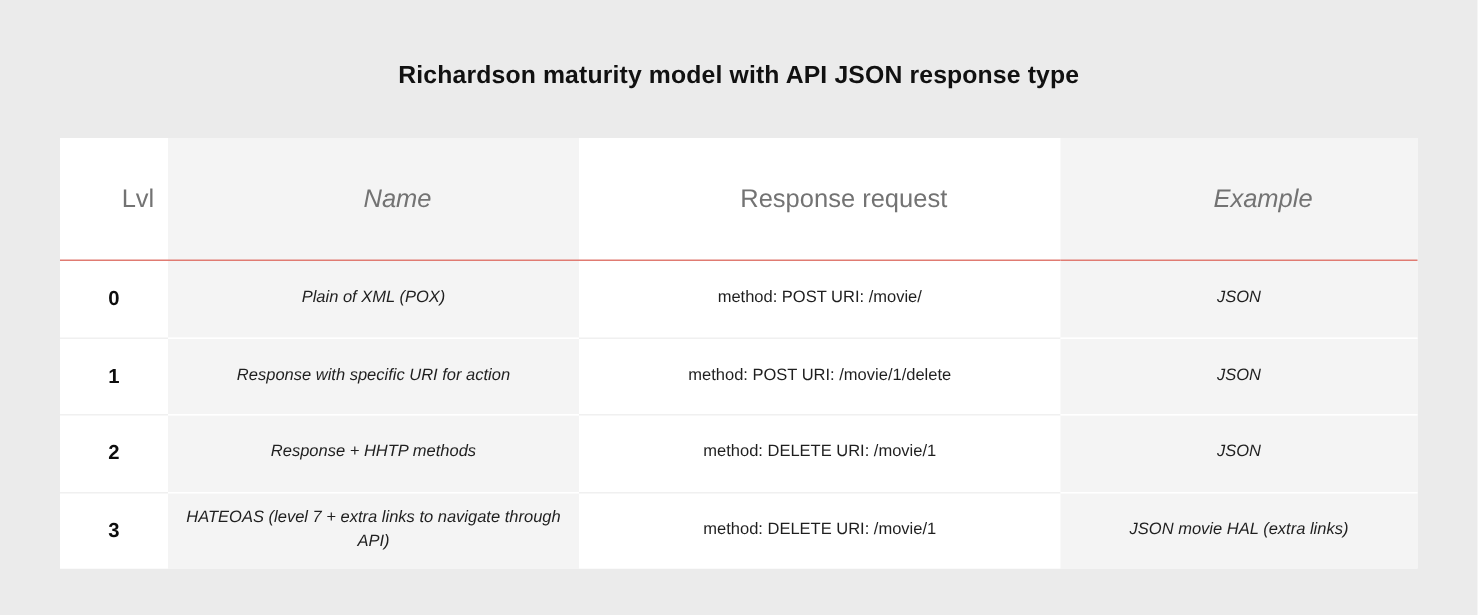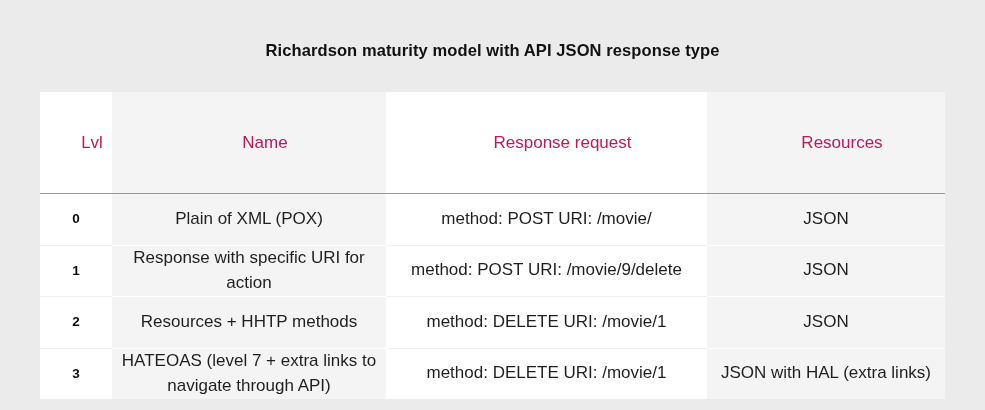"Lvl" #maturity-table thead th { color: #be185d -> #737373; height: 101px -> 81px }
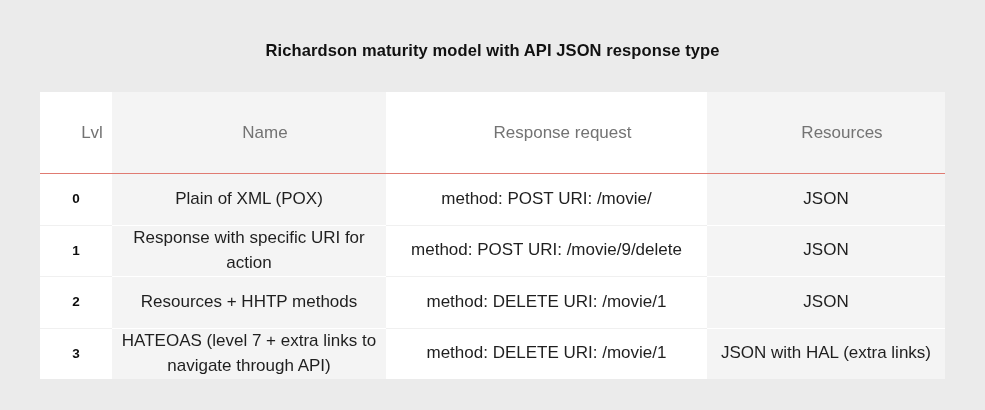"Name" .cell-name, .cell-response { font-style: none -> italic }
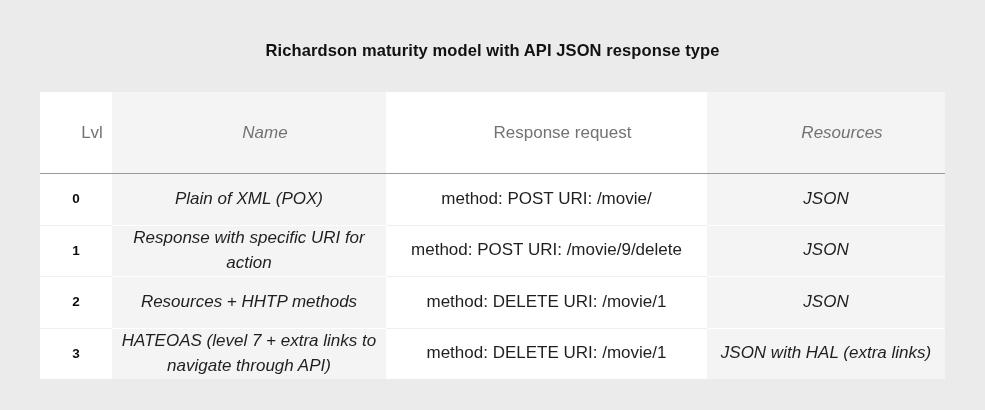"Resources" th.cell-response { text: Resources -> Example }
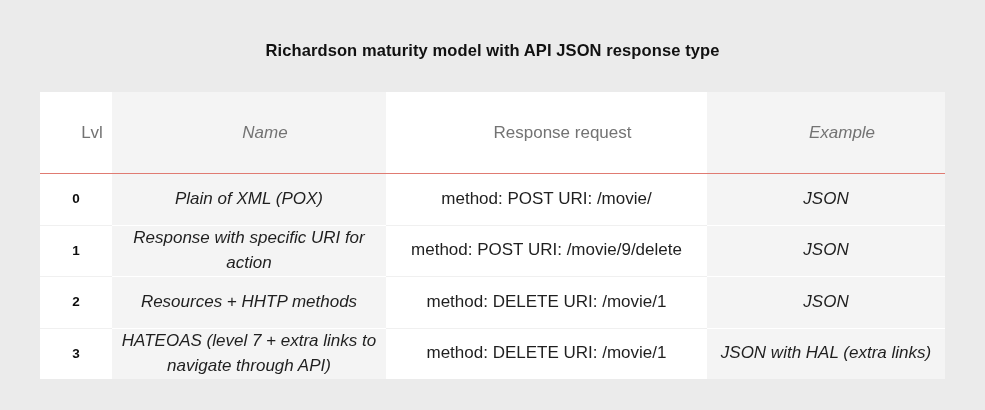"Plain of XML (POX)" #maturity-table tbody td { font-size: 17px -> 11px }
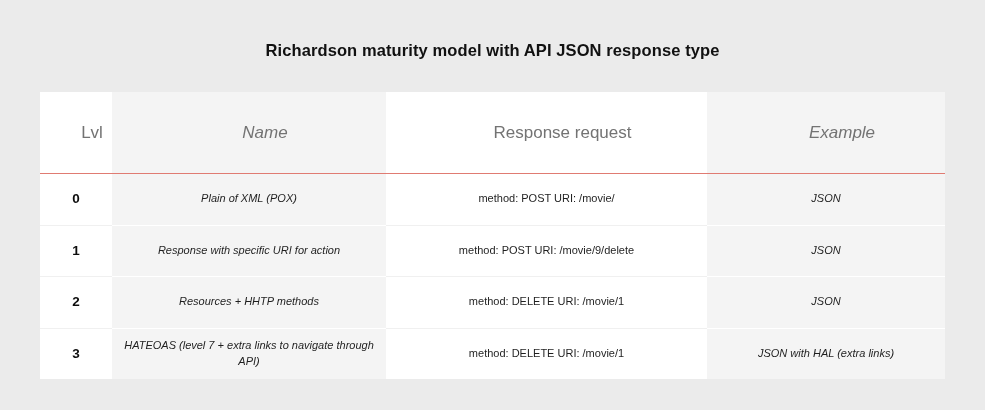"method: POST URI: /movie/9/delete" td.cell-example { text: /movie/9/delete -> /movie/1/delete }
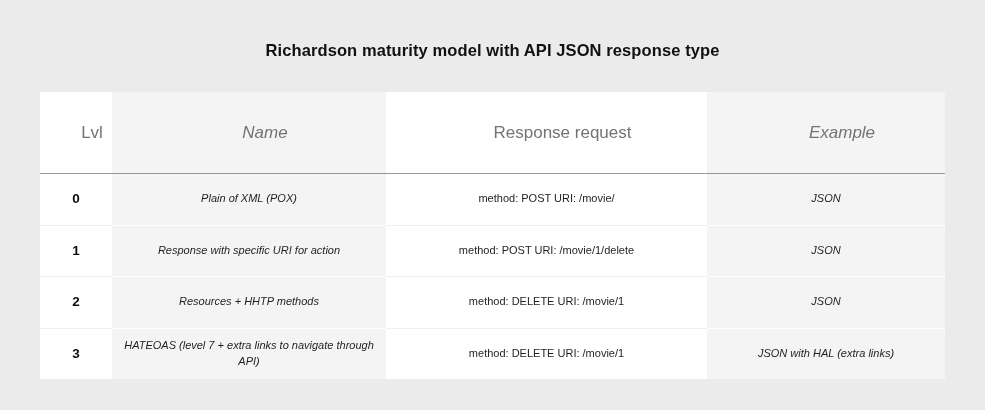"Resources + HHTP methods" td.cell-name { text: Resources -> Response }
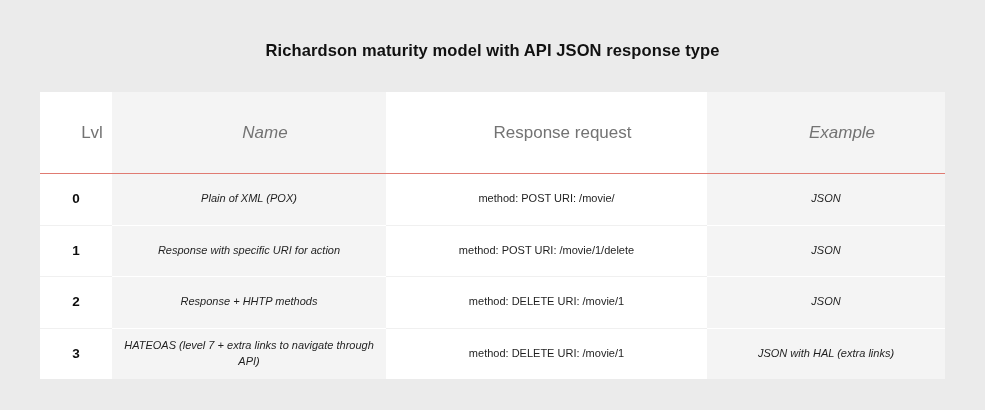"JSON with HAL (extra links)" td.cell-response { text: with -> movie }
